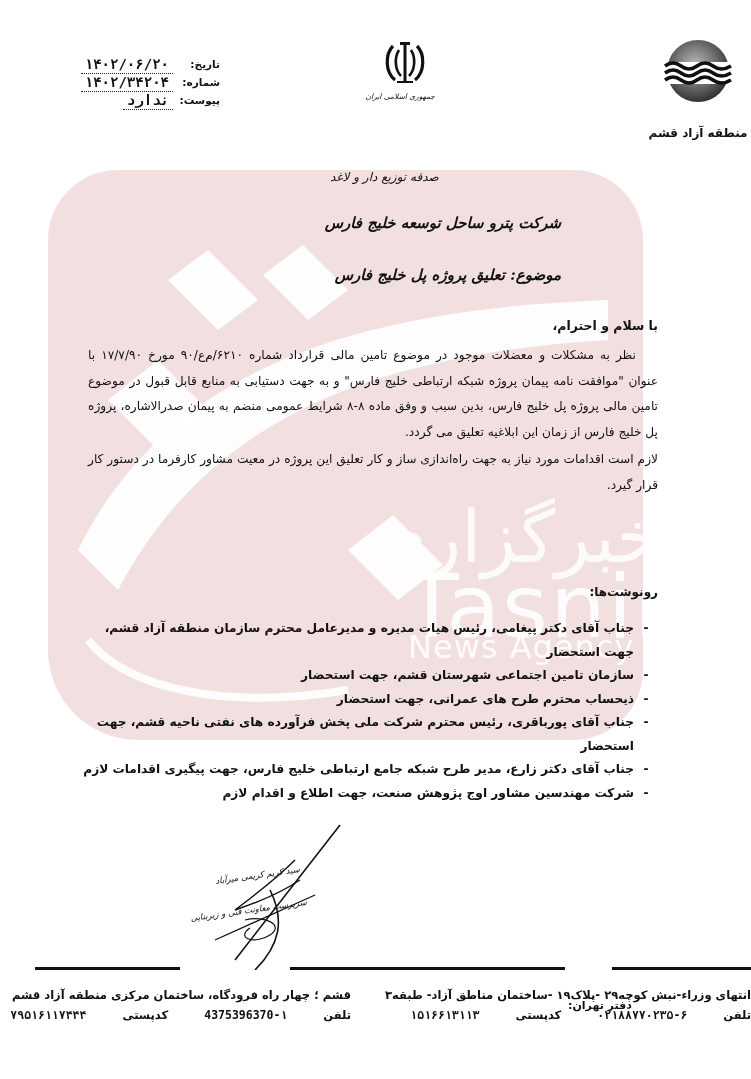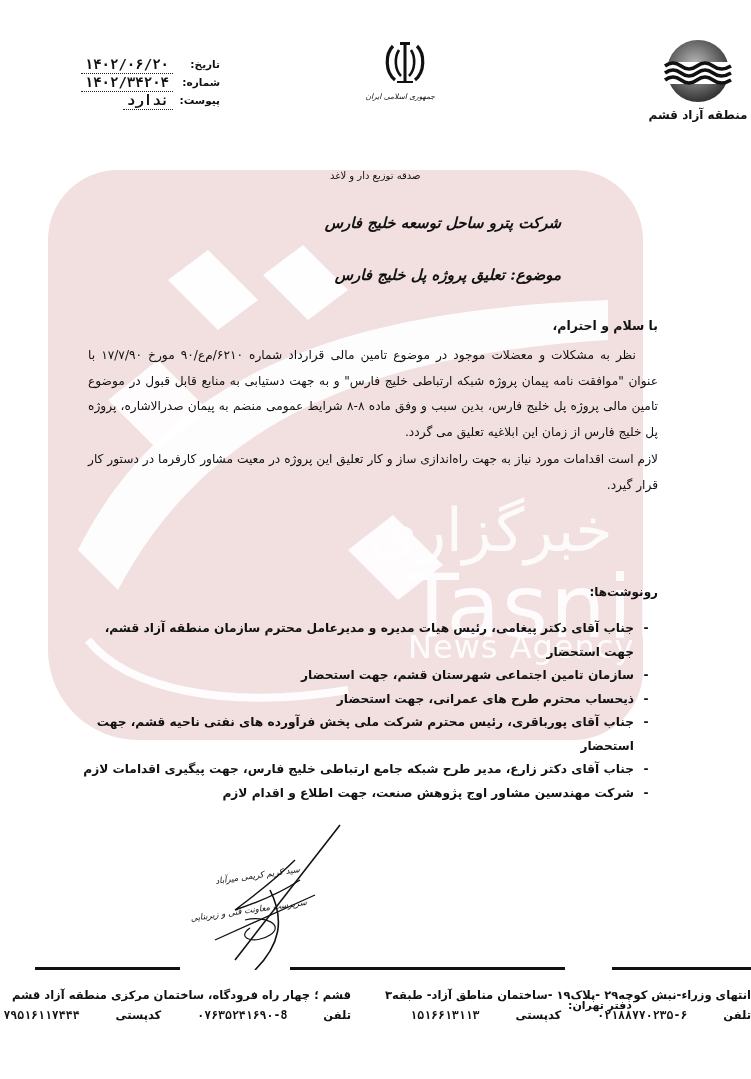"منطقه آزاد قشم" .logo-caption { margin-top: 0 -> 18px }
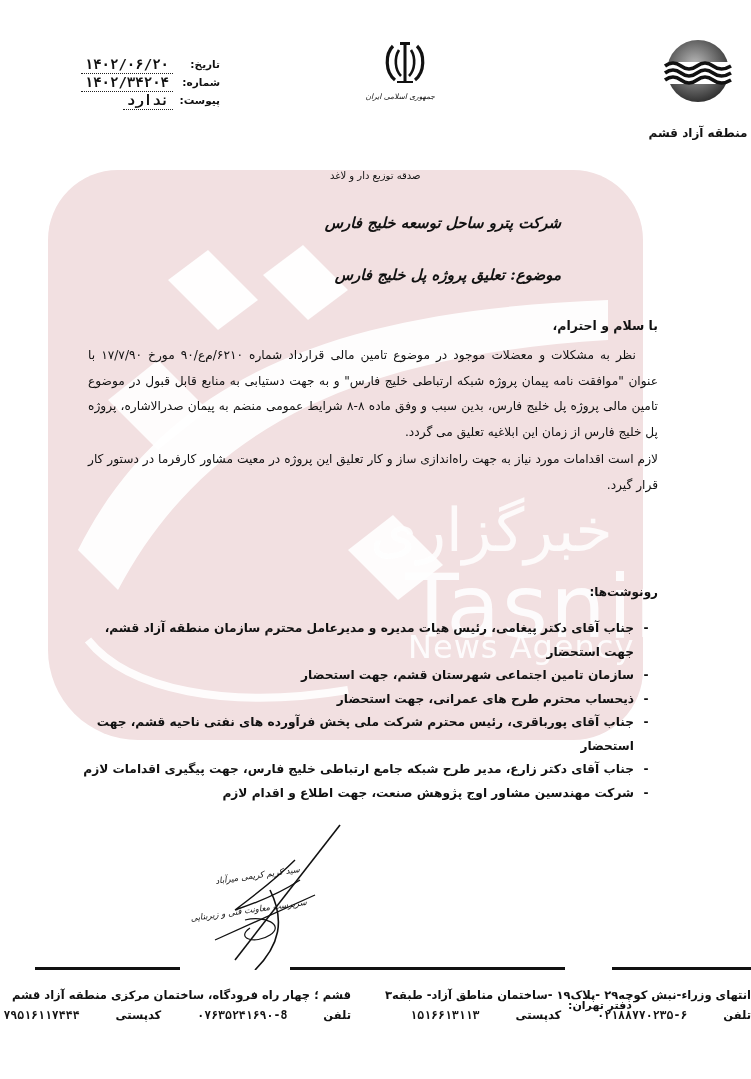"صدقه توزیع دار و لاغد" .handwritten-top { font-size: 10px -> 12px; font-style: none -> italic }
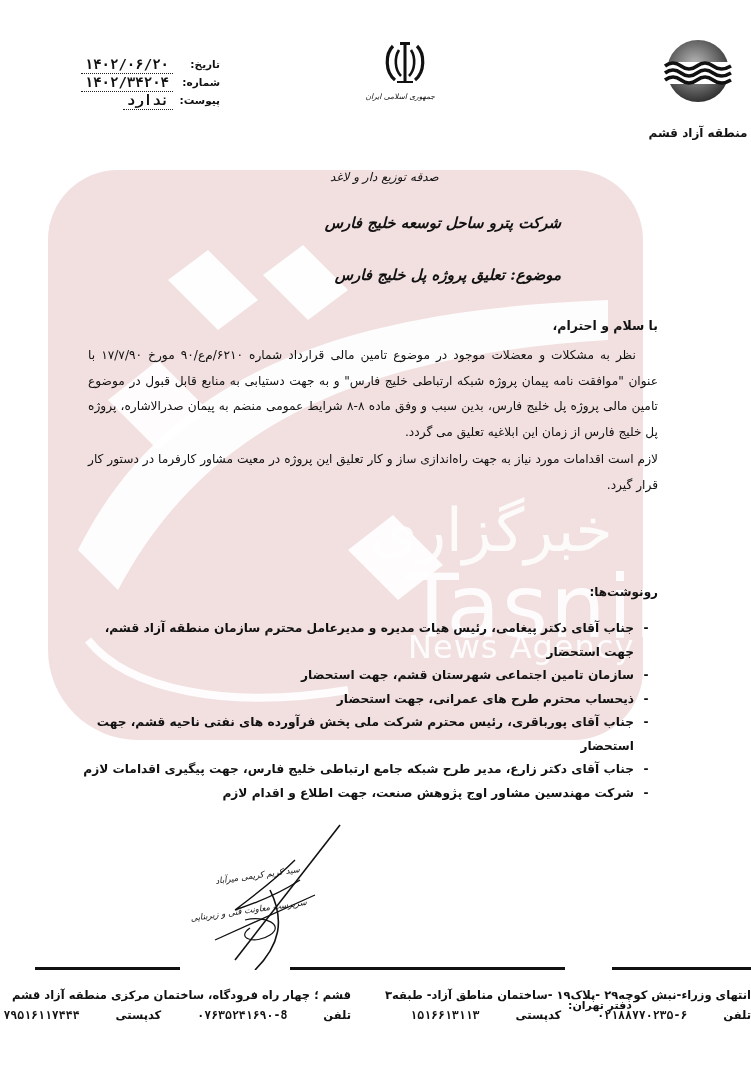"خبرگزاری" .wm-fa { font-size: 60px -> 72px }
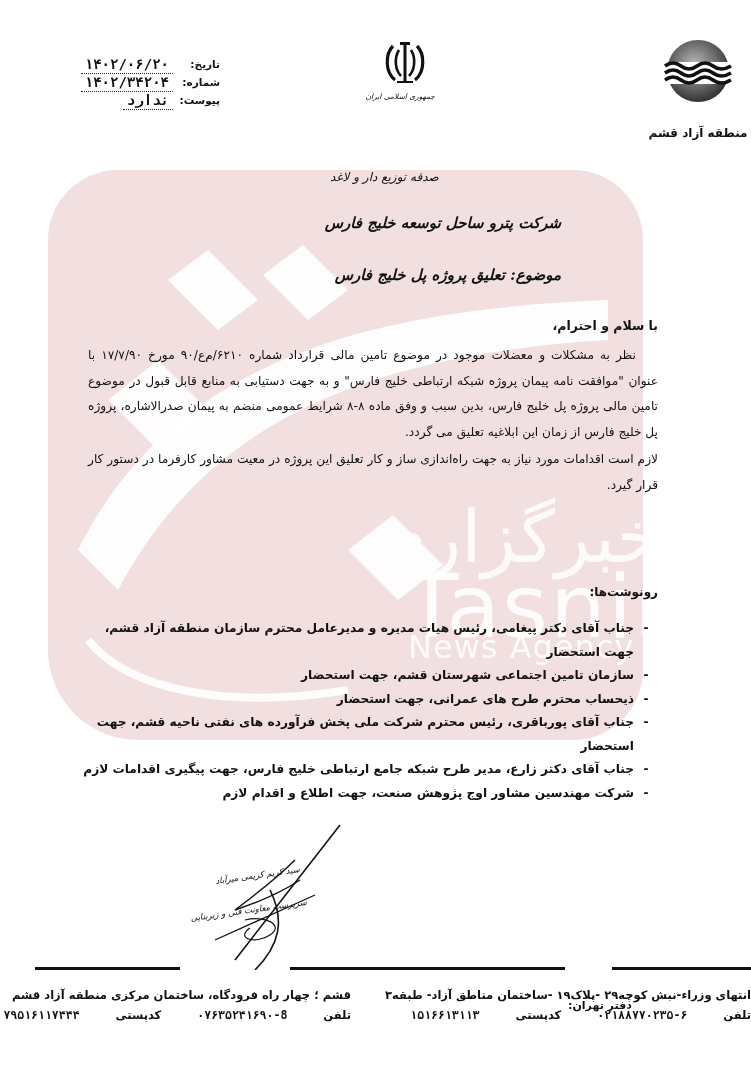"۰۷۶۳۵۲۴۱۶۹۰-8" span.foot-num { text: ۰۷۶۳۵۲۴۱۶۹۰-8 -> 4375396370-۱ }
